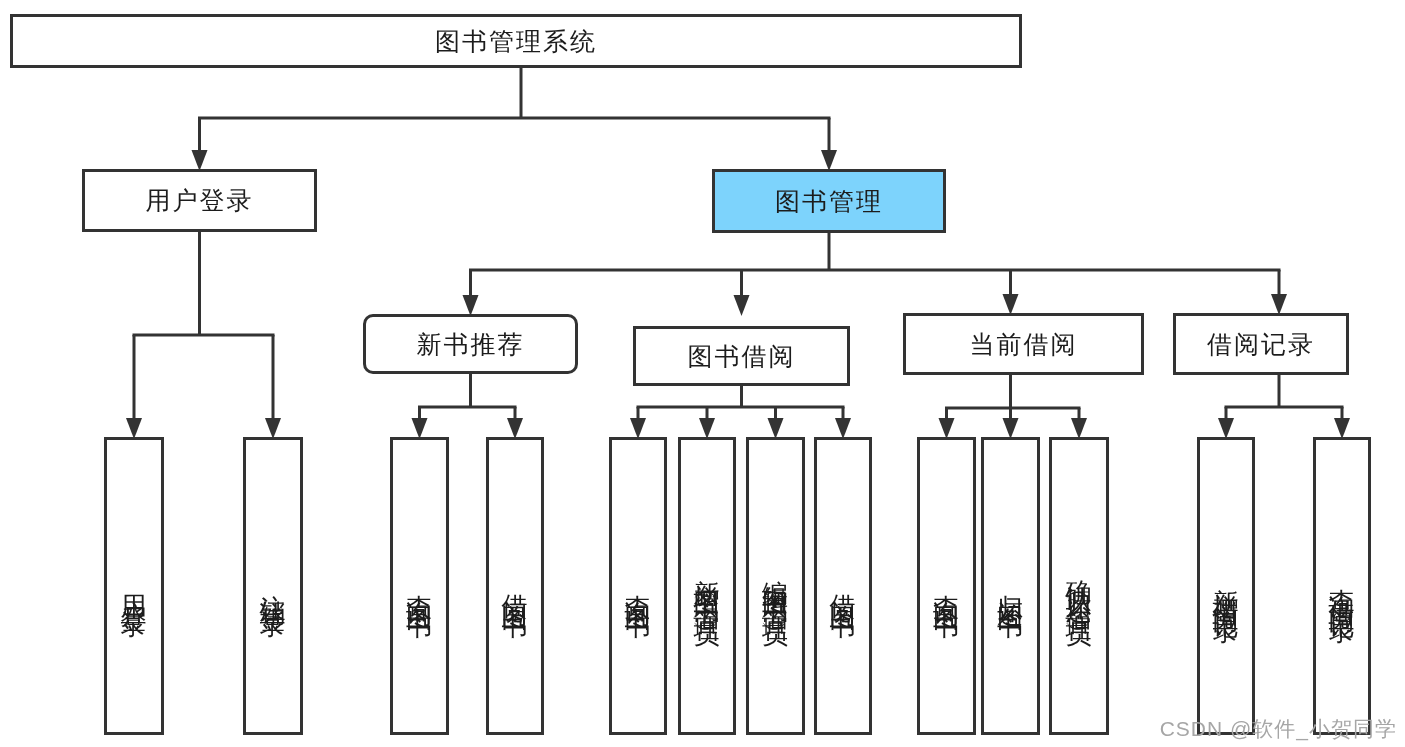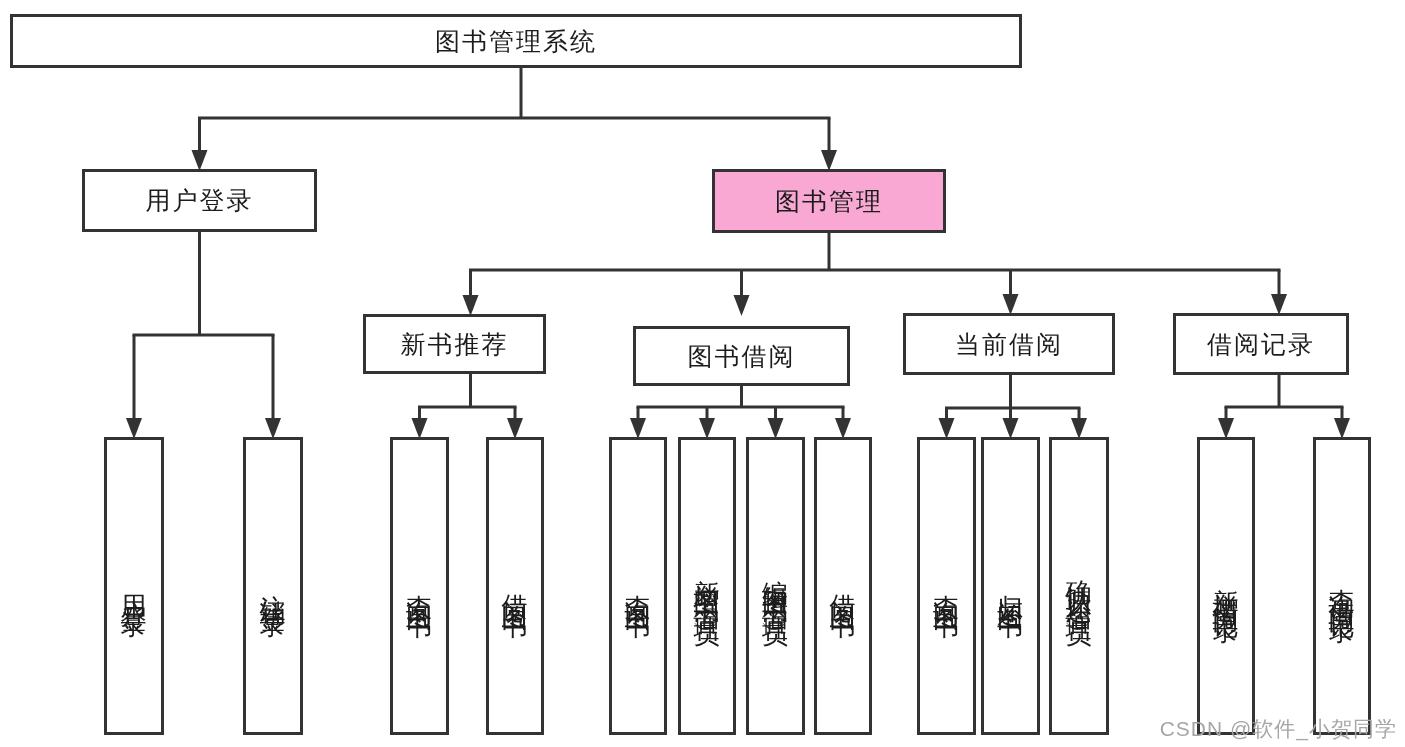"图书管理" div.node { background: #f9a8d4 -> #7dd3fc }
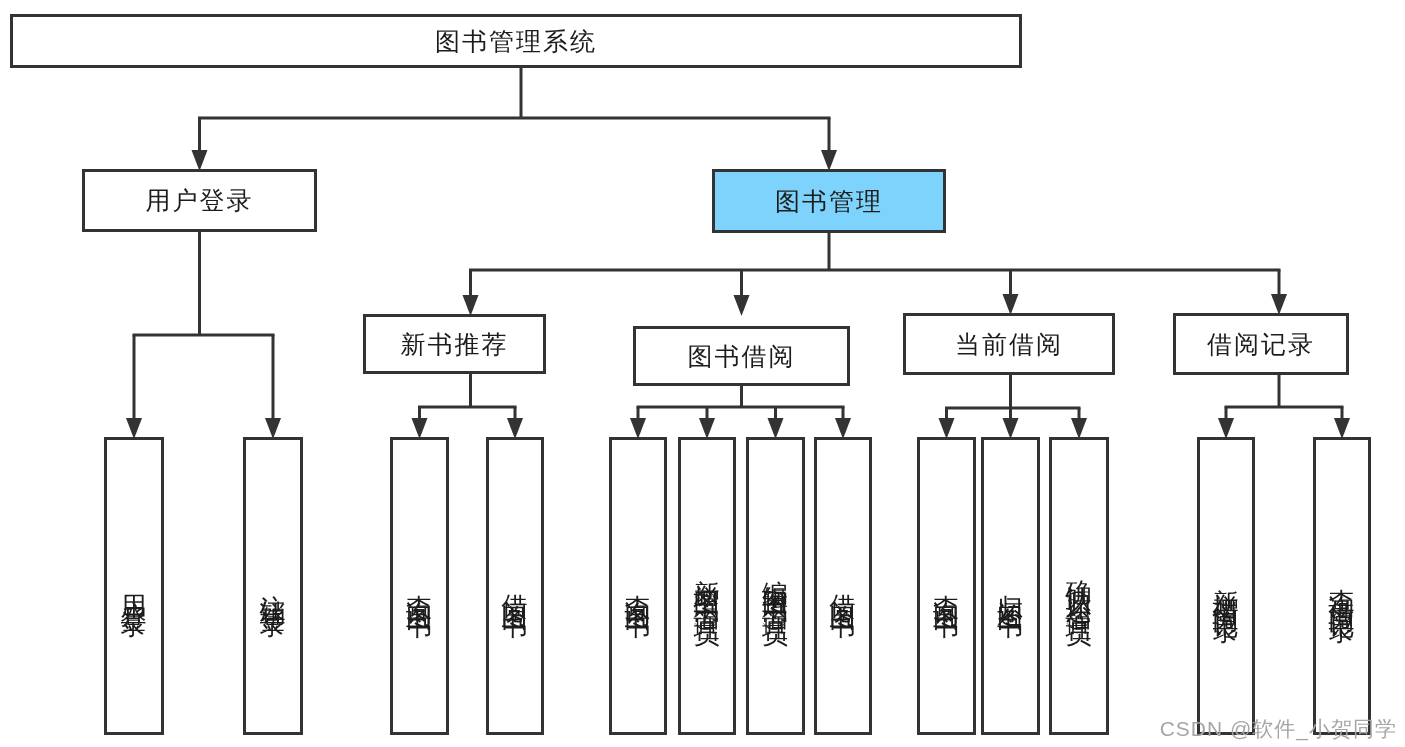"新书推荐" div.node { border-radius: none -> 10px; width: 183px -> 215px }
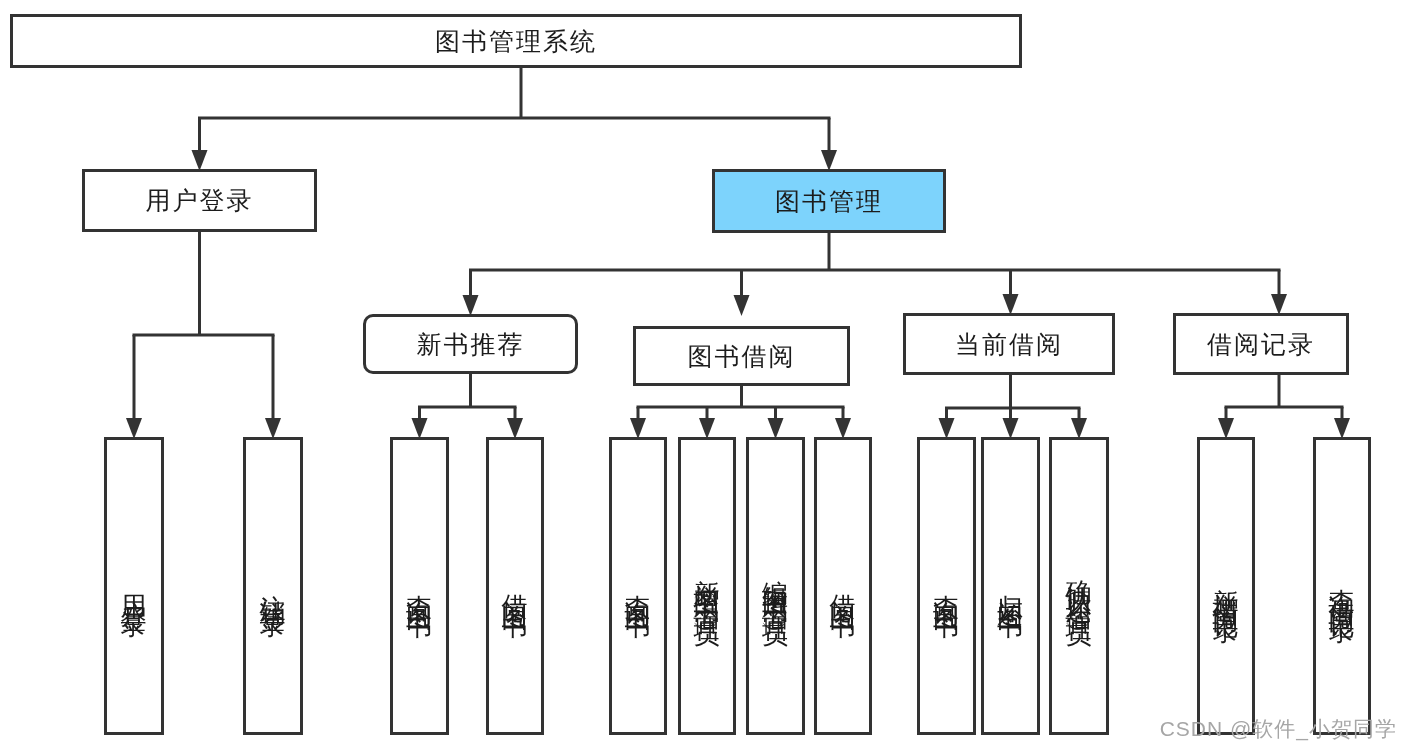"当前借阅" div.node { width: 212px -> 241px }
